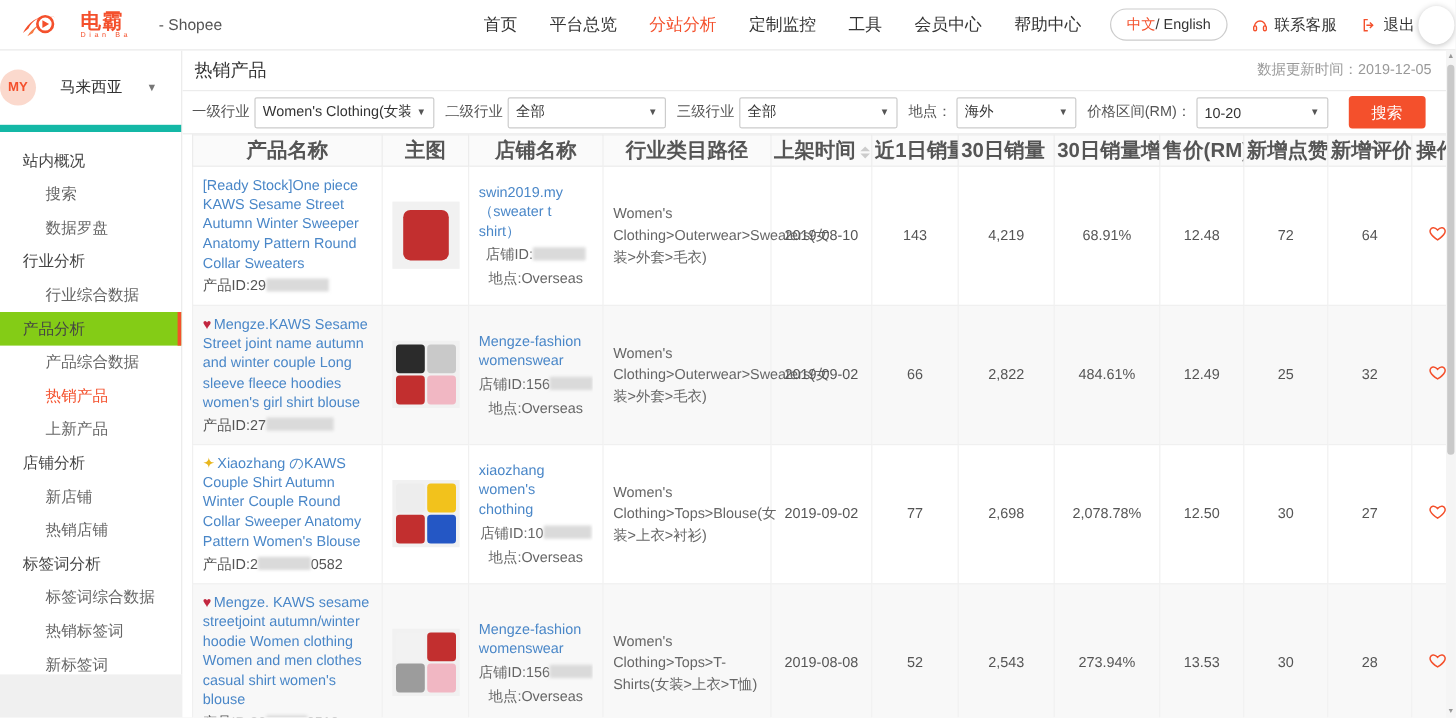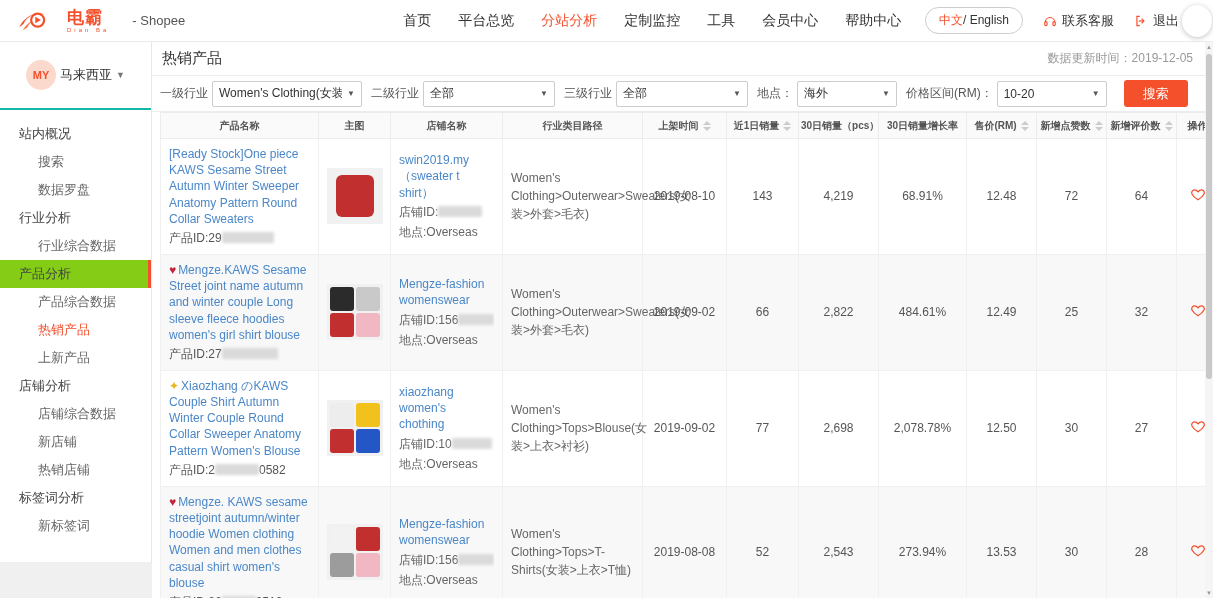"MY" .user-block { border-bottom: 2px solid #14b8a6 -> 6px solid #14b8a6; gap: 4px -> 20px; justify-content: center -> none }
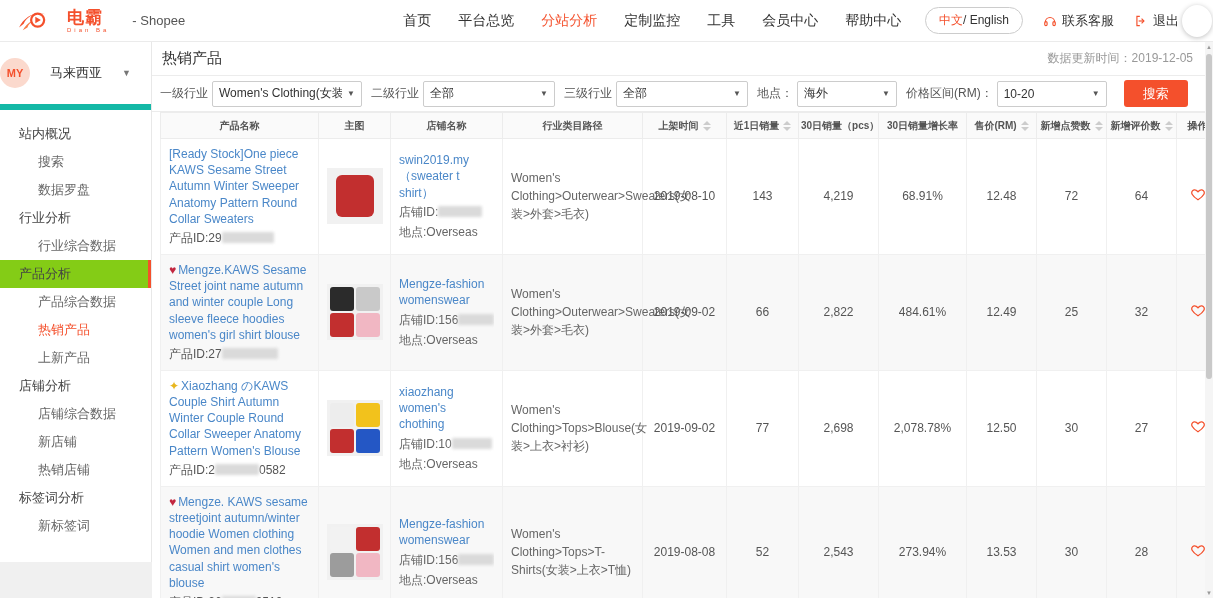"产品名称" th { font-size: 10px -> 17px }
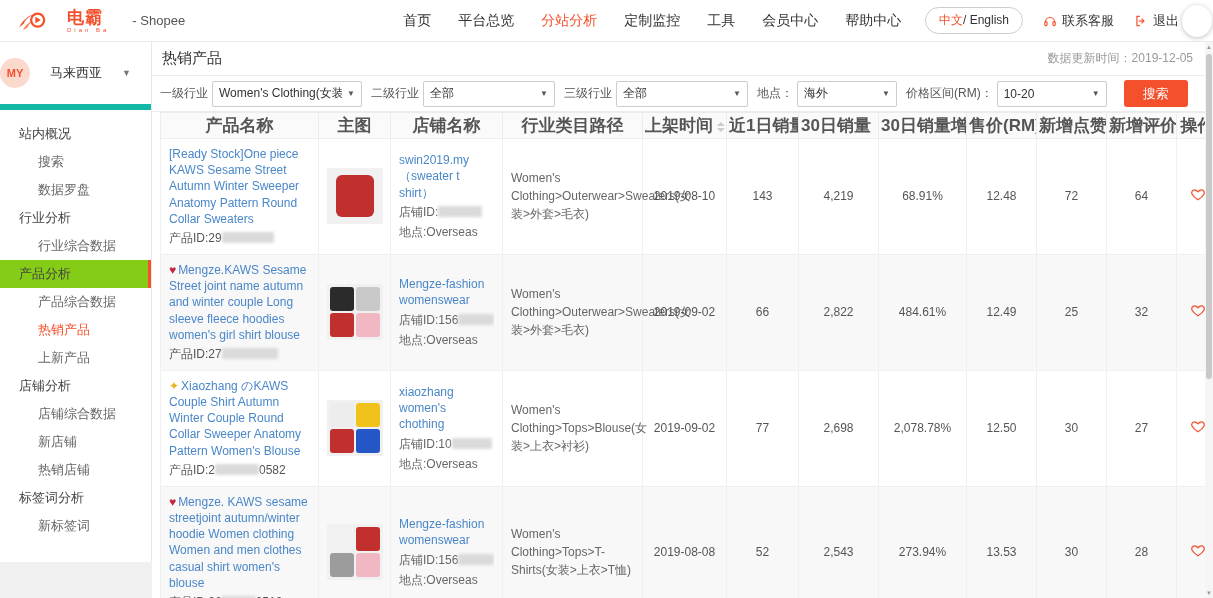"店铺ID:" .shop-meta { text-align: none -> center }
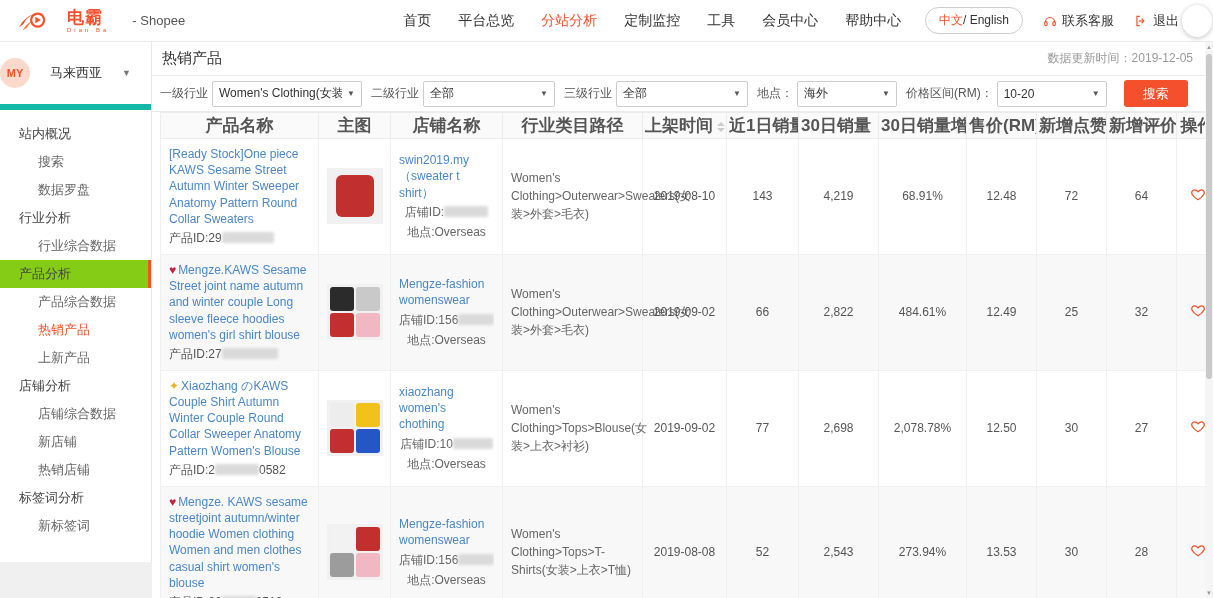"店铺综合数据" div.menu-row { html: <div>店铺综合数据</div> -> none }
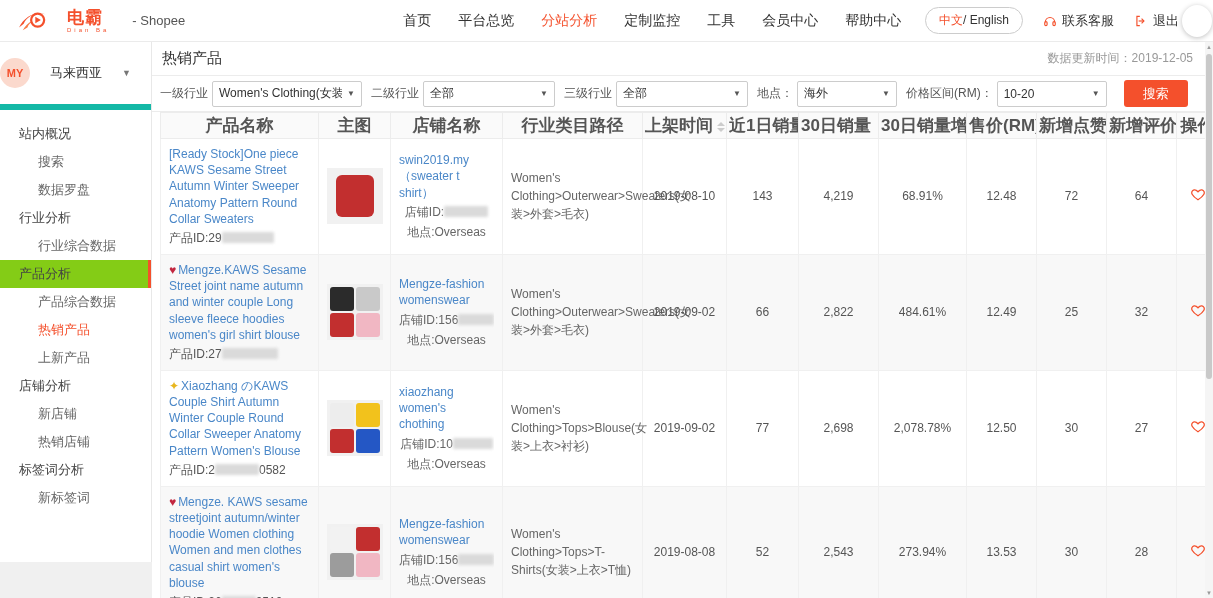"标签词综合数据" div.menu-row { html: none -> <div>标签词综合数据</div> }
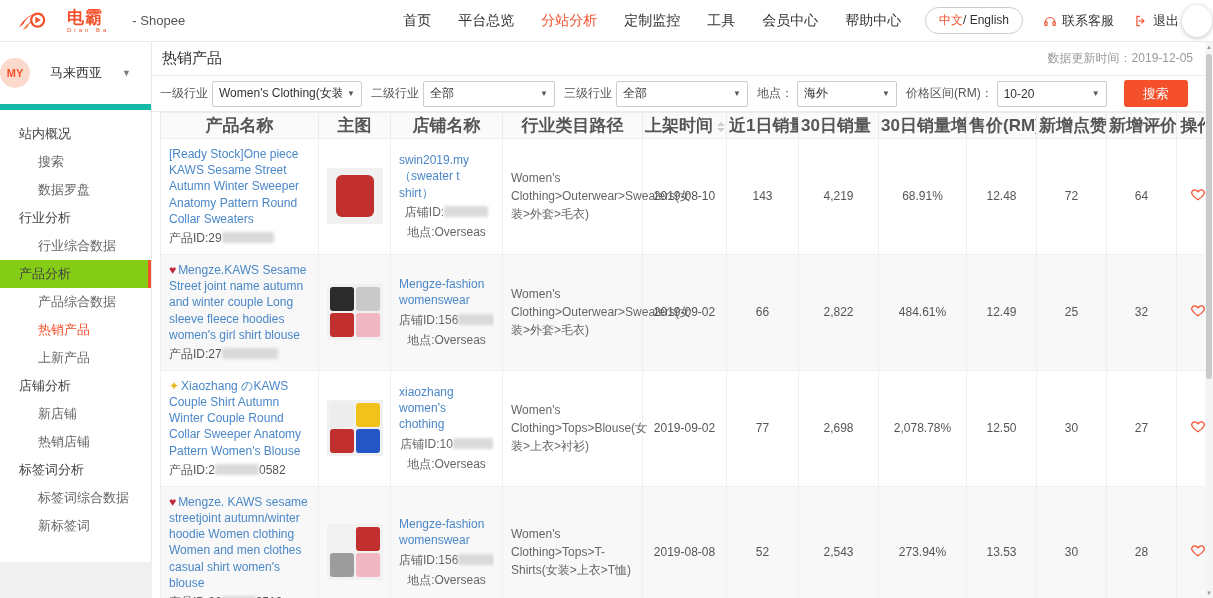"热销标签词" div.menu-row { html: none -> <div>热销标签词</div> }
